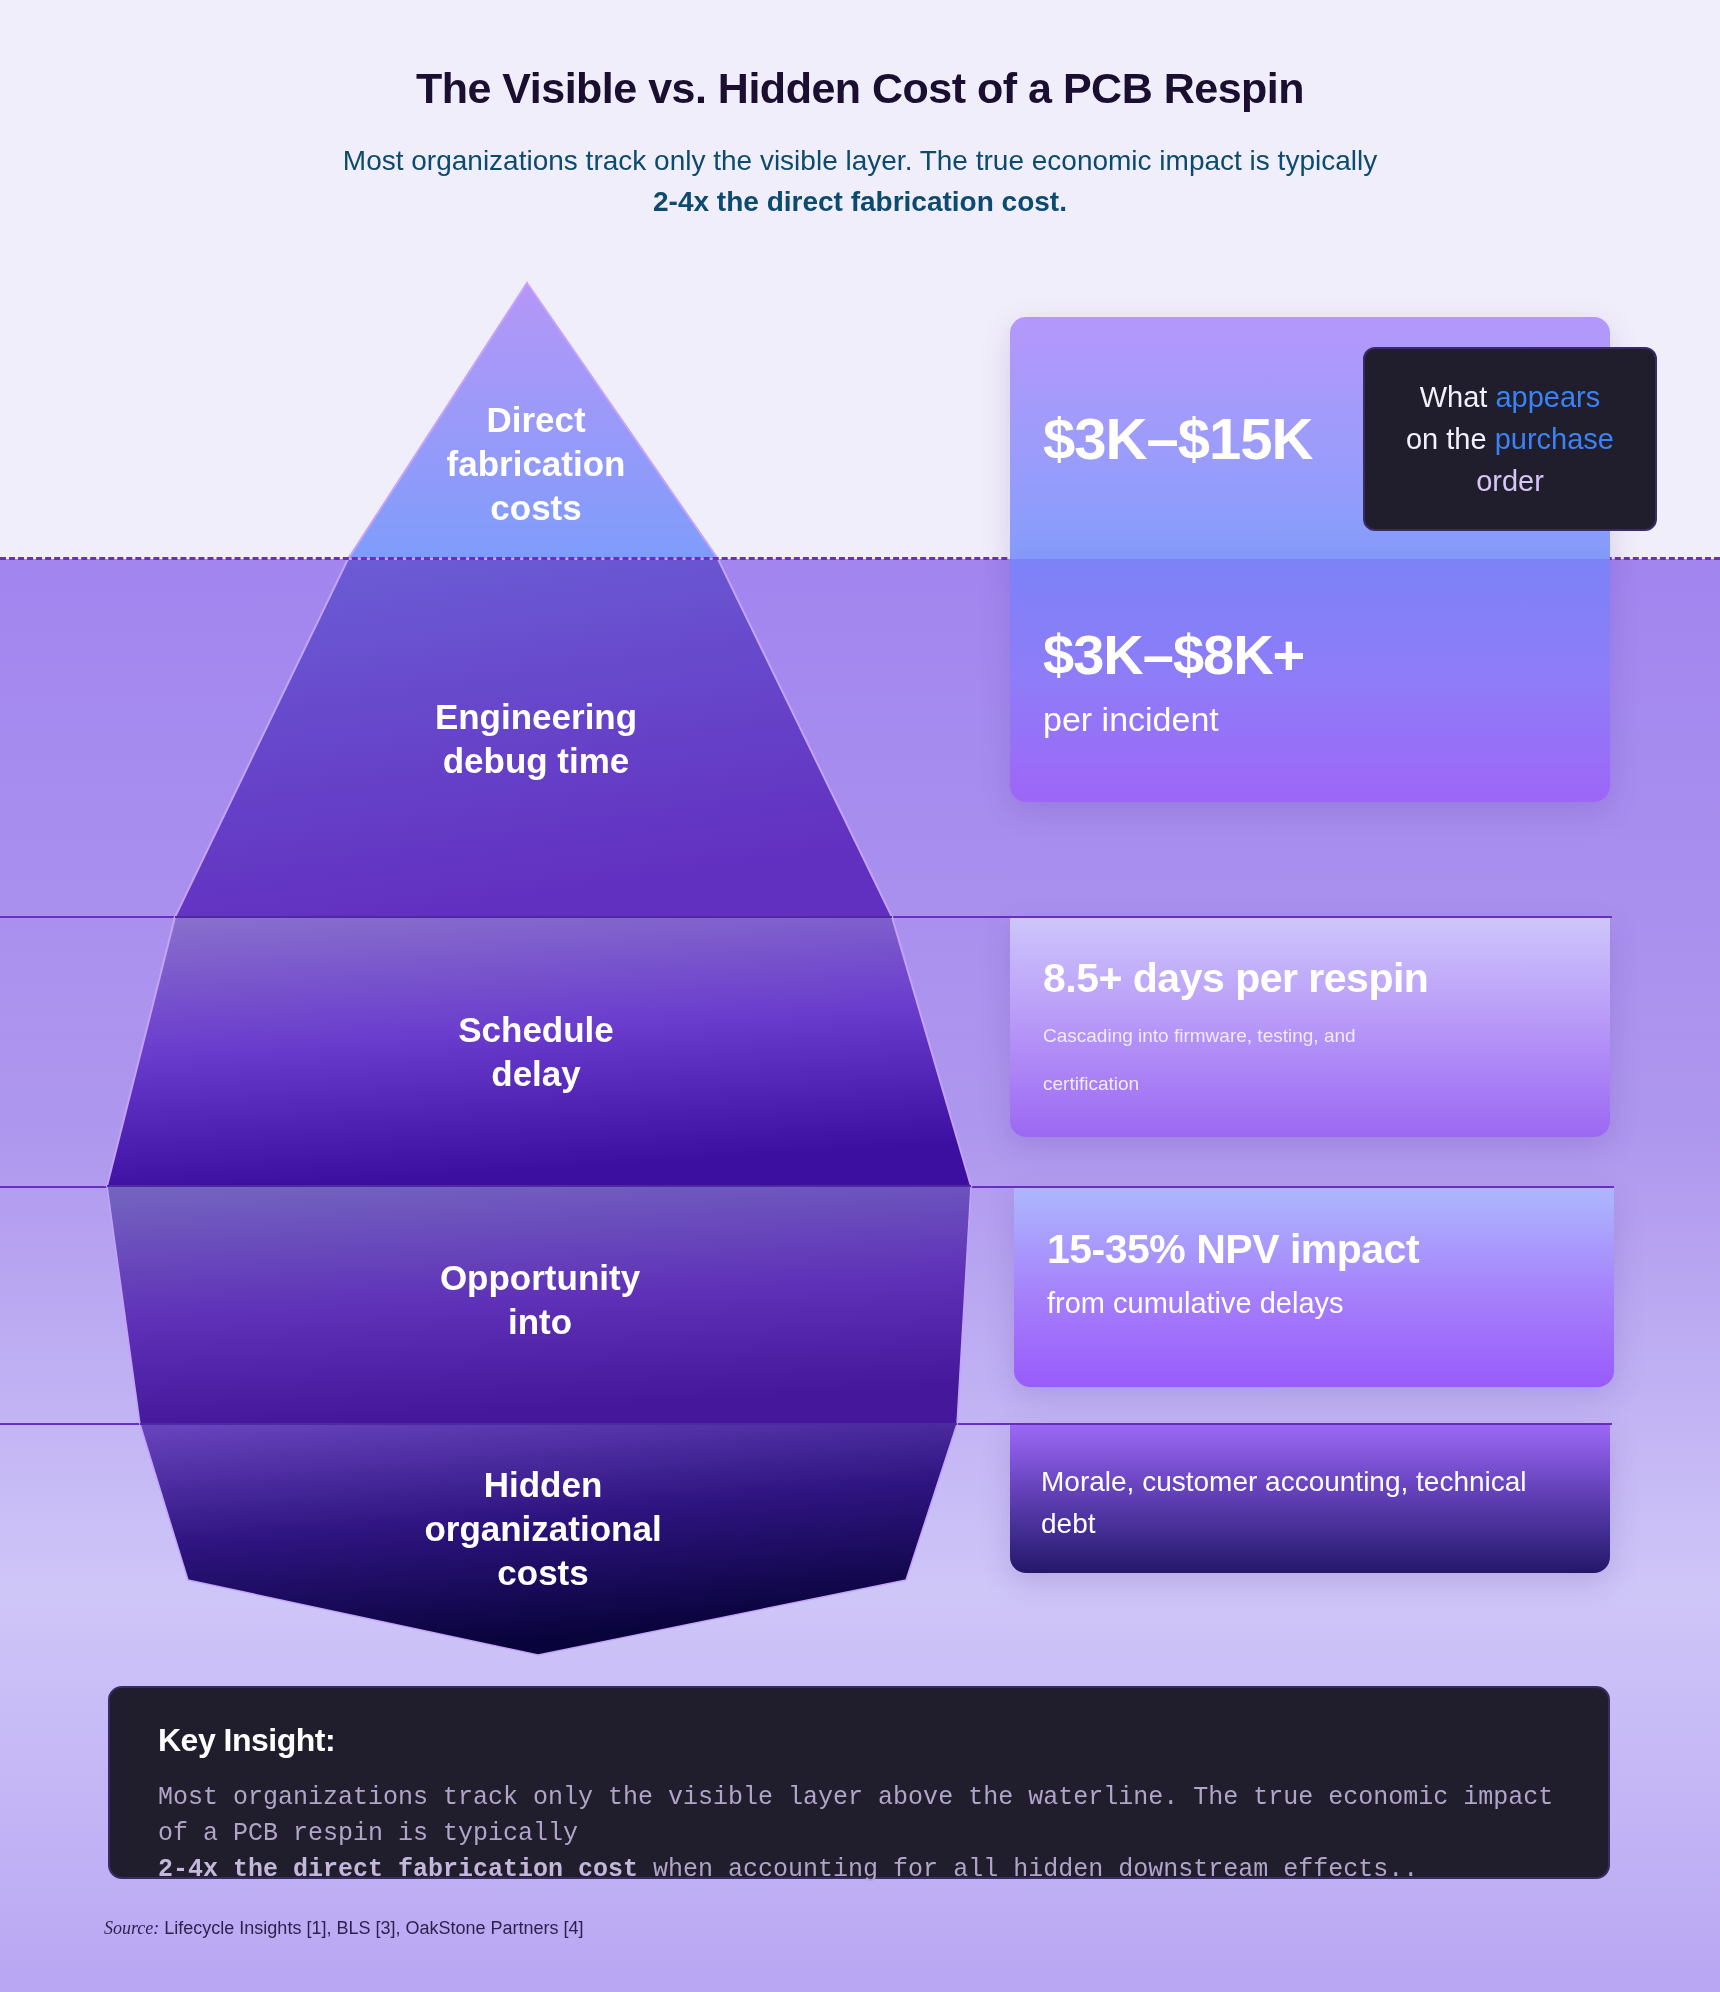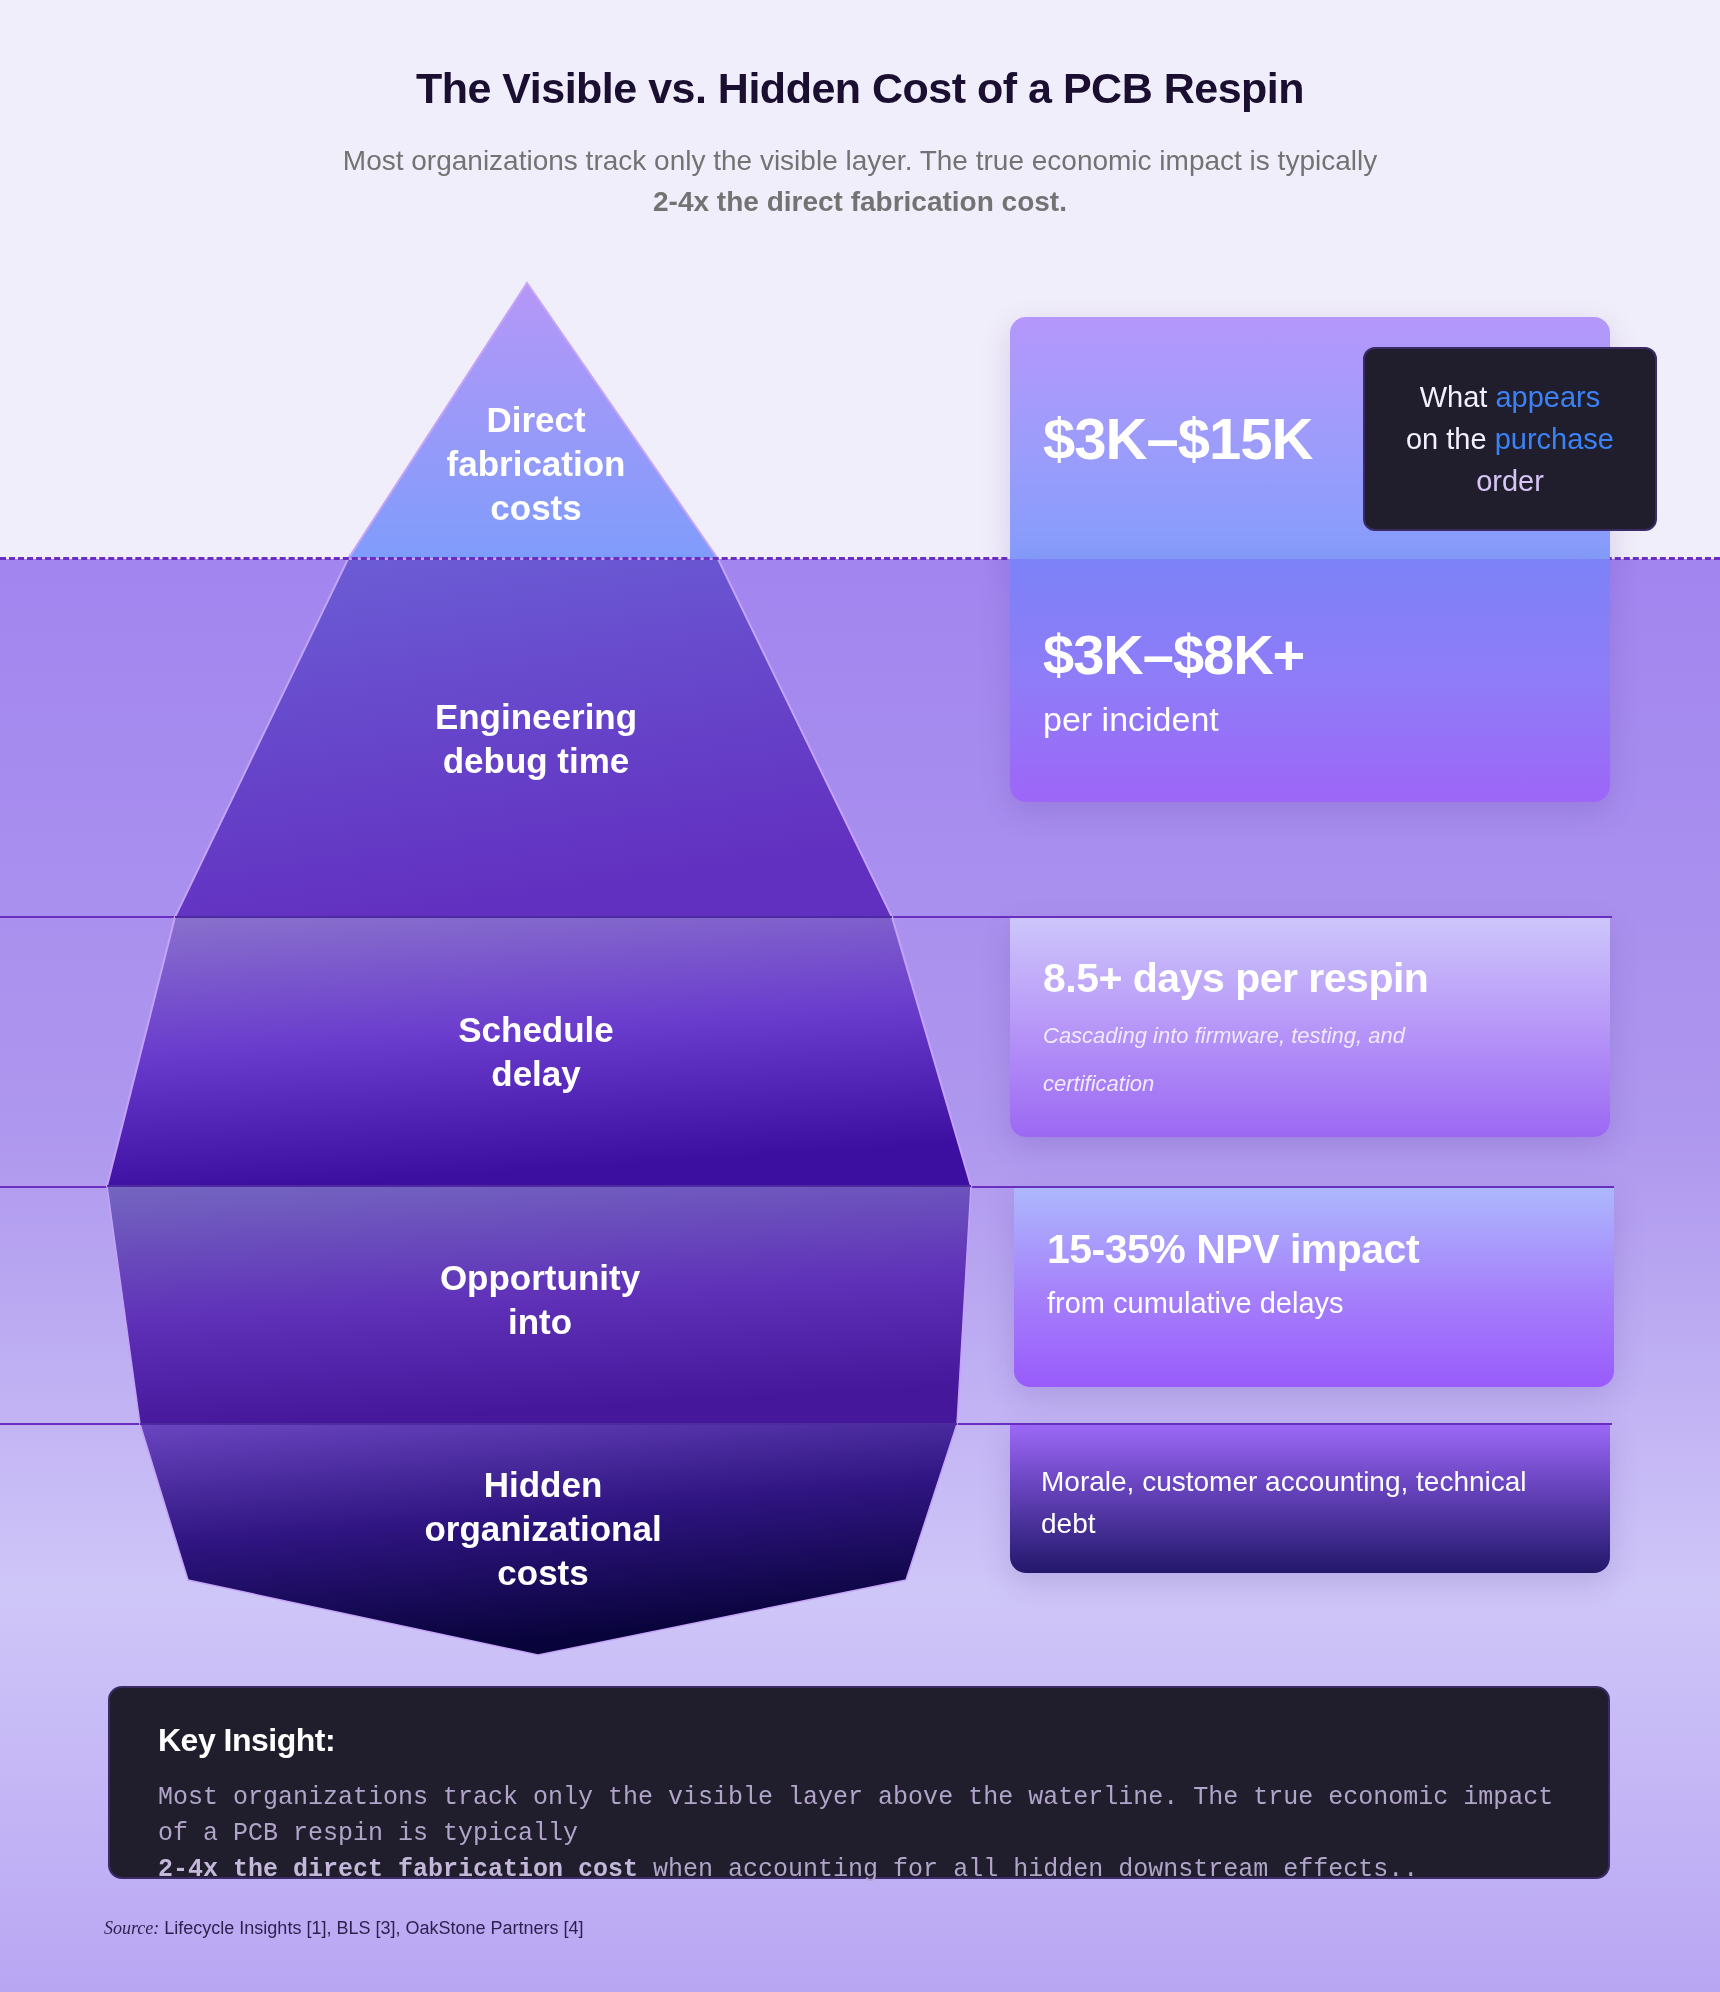"Most organizations track only the visible layer." .subtitle { color: #737373 -> #0c4a6e }
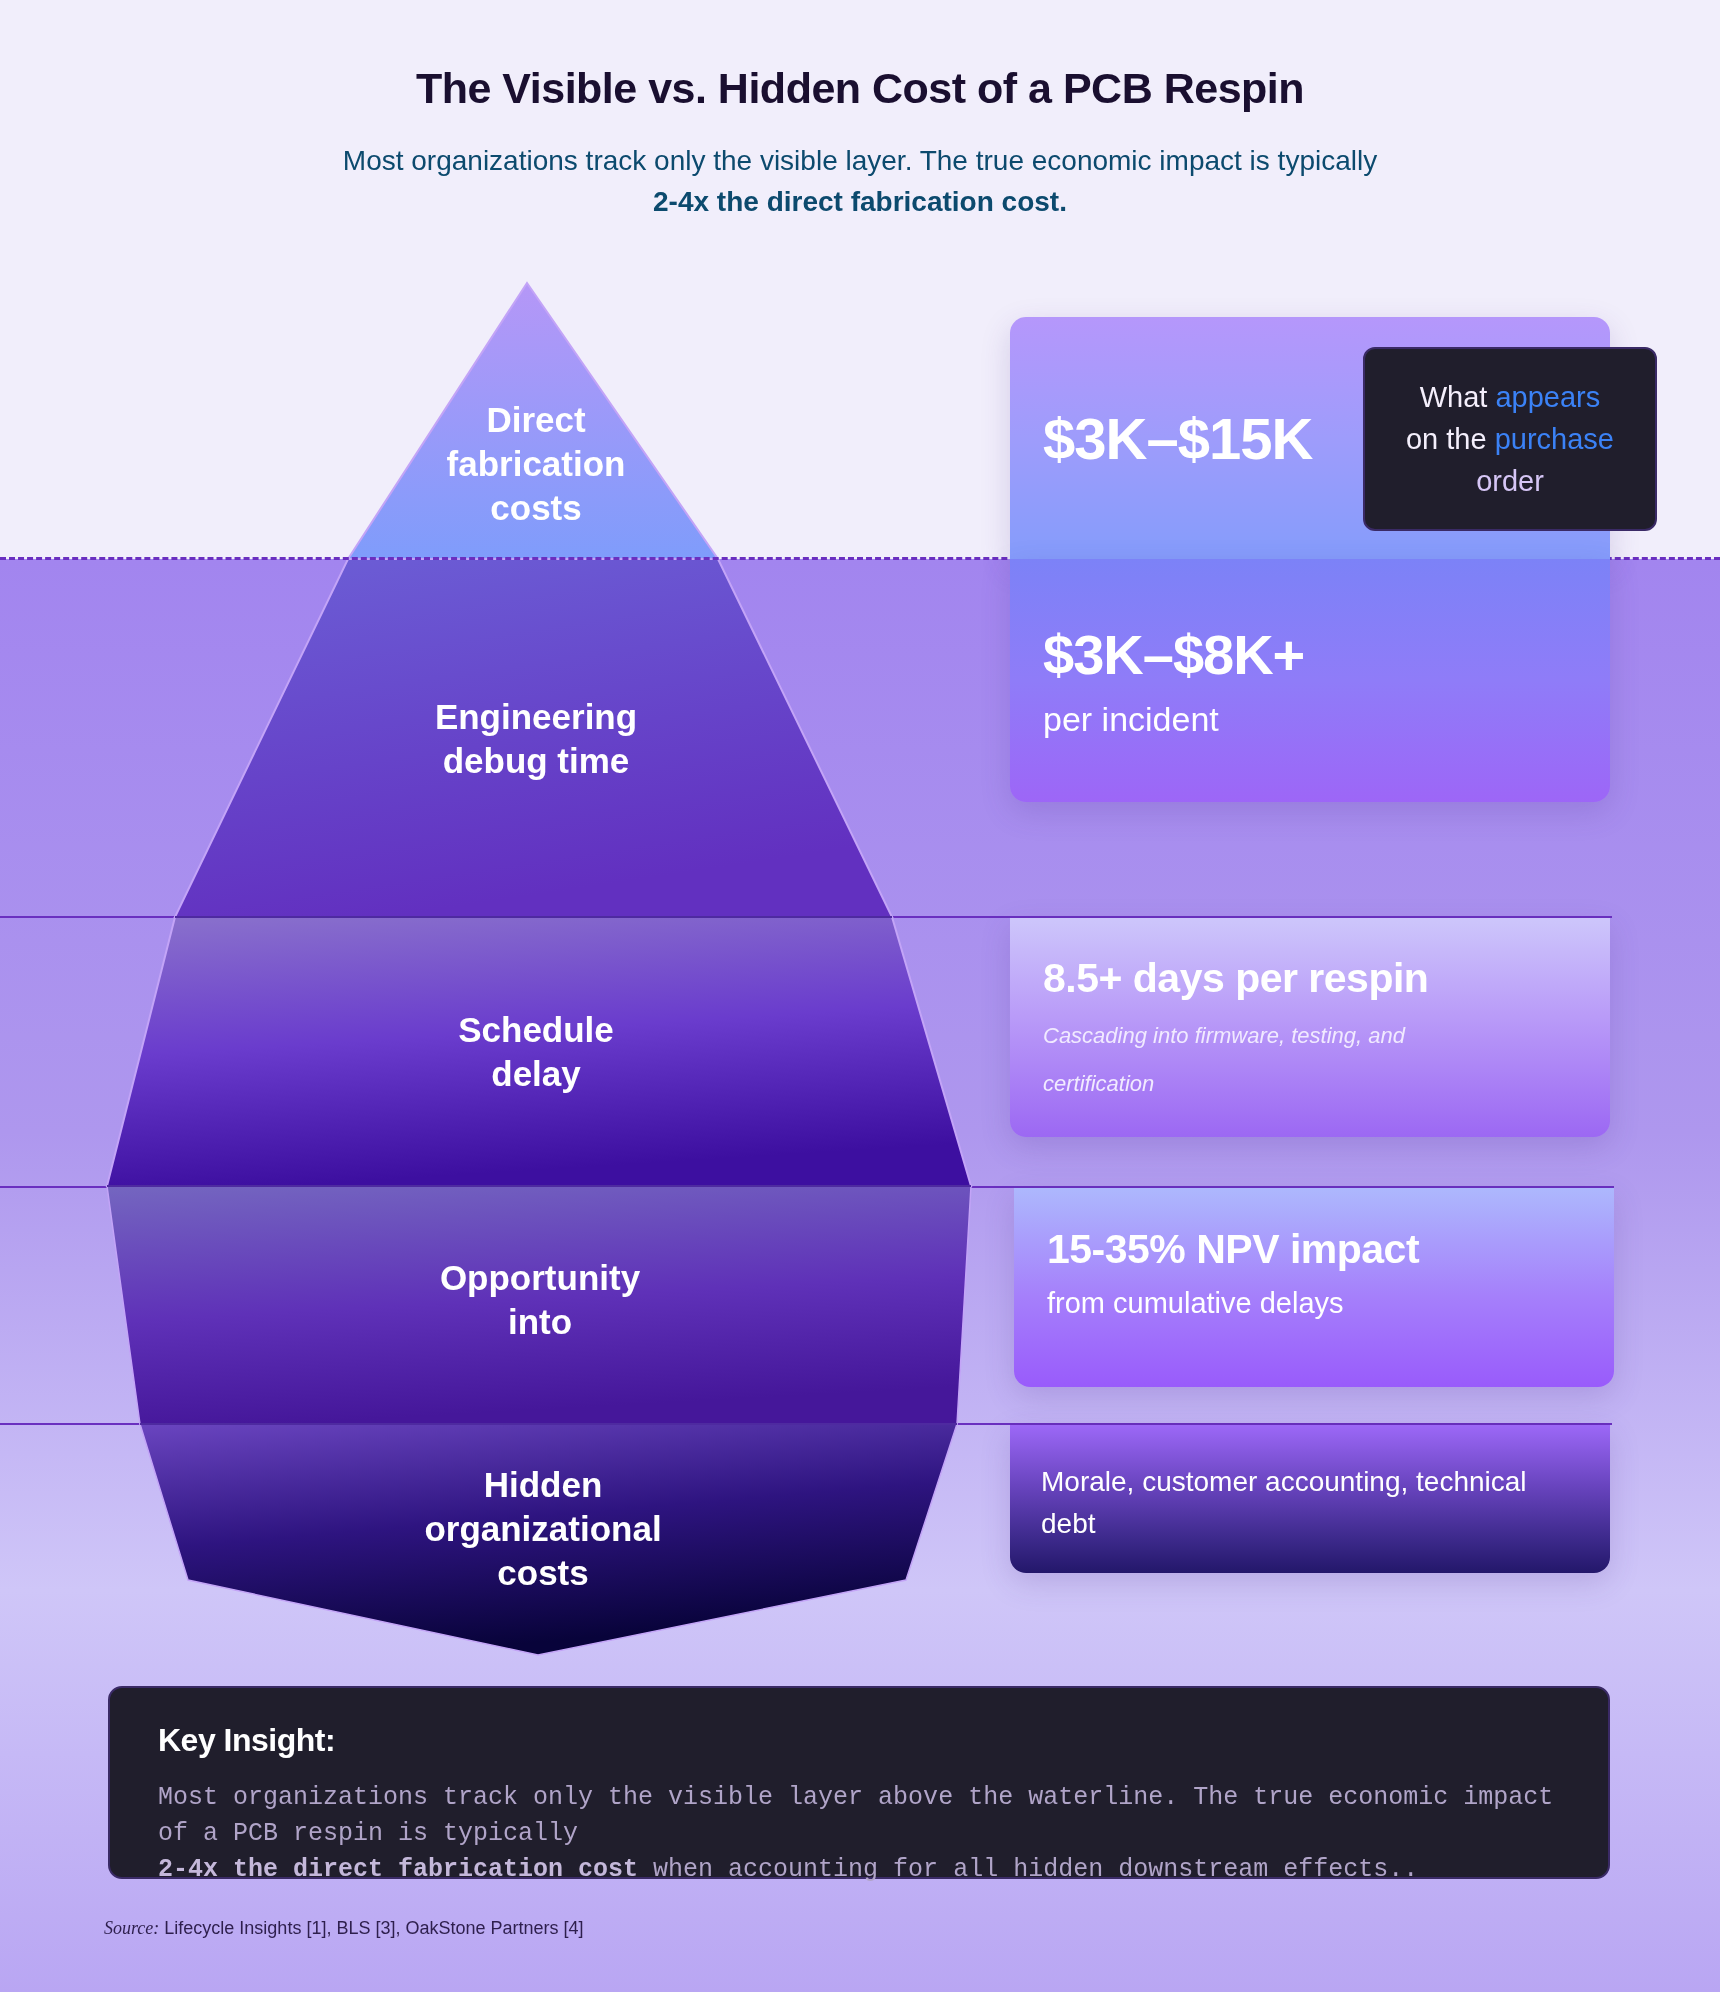"Cascading into firmware, testing, and" .card .small { font-size: 22px -> 19px; font-style: italic -> none }
